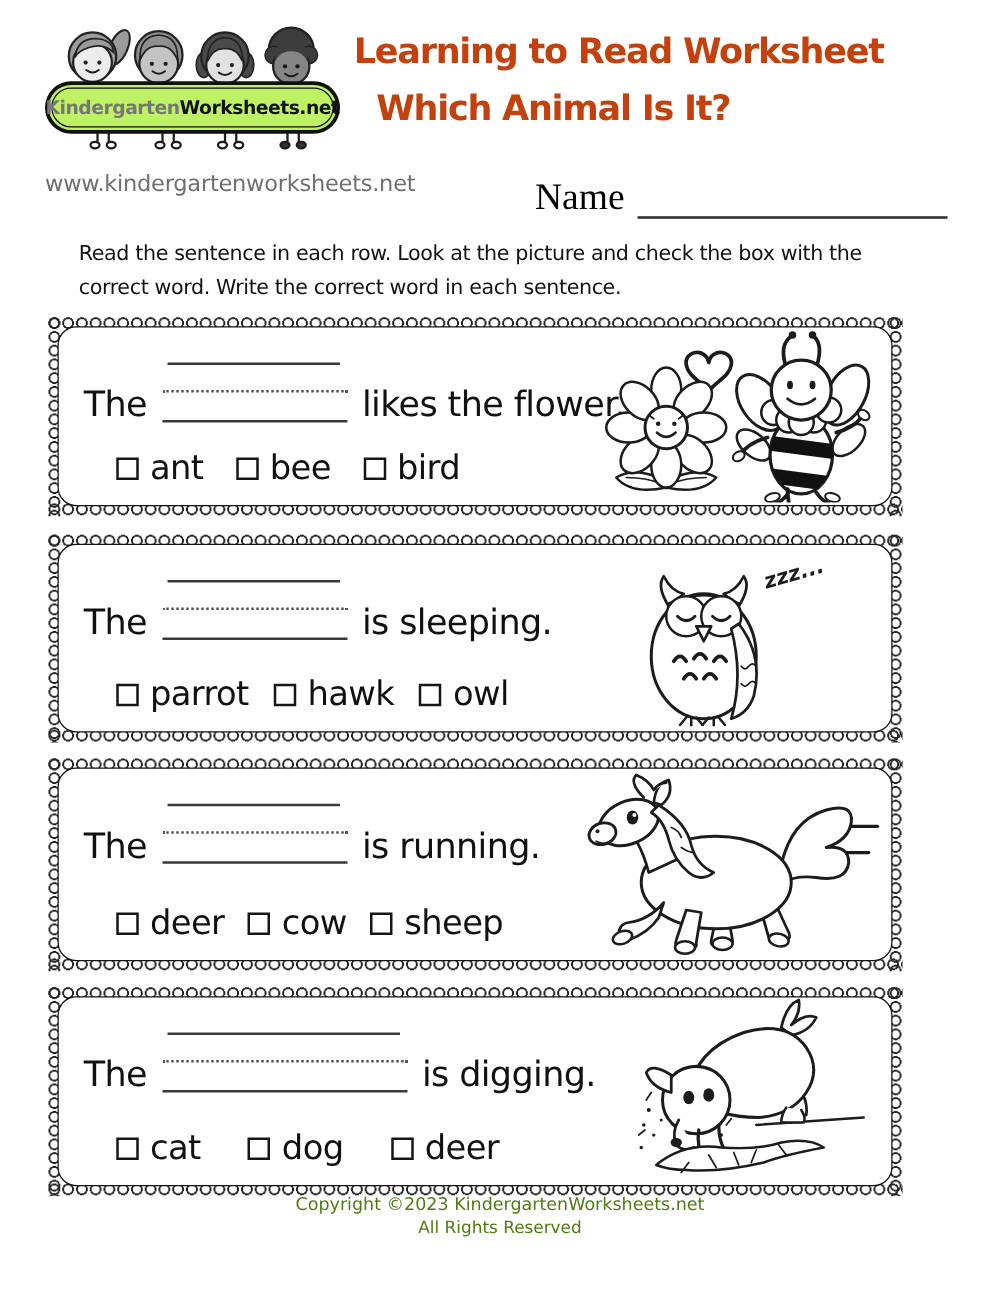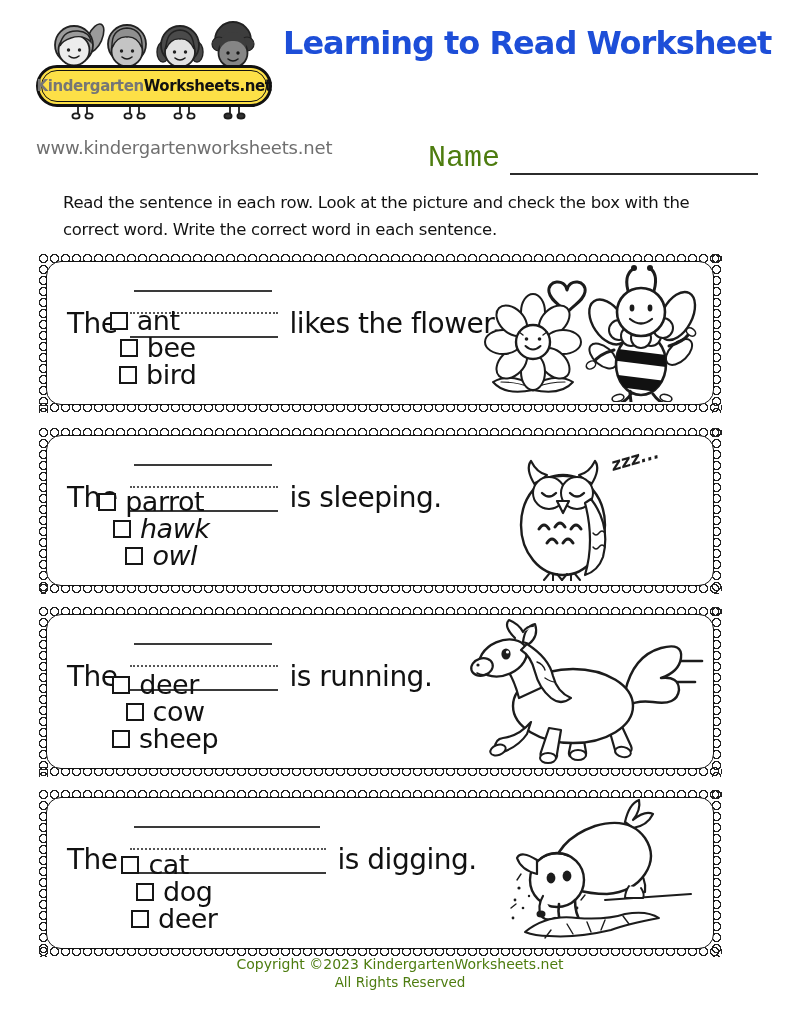"Learning to Read Worksheet" .title-line { color: #1d4ed8 -> #c2410c; font-size: 32px -> 28px }
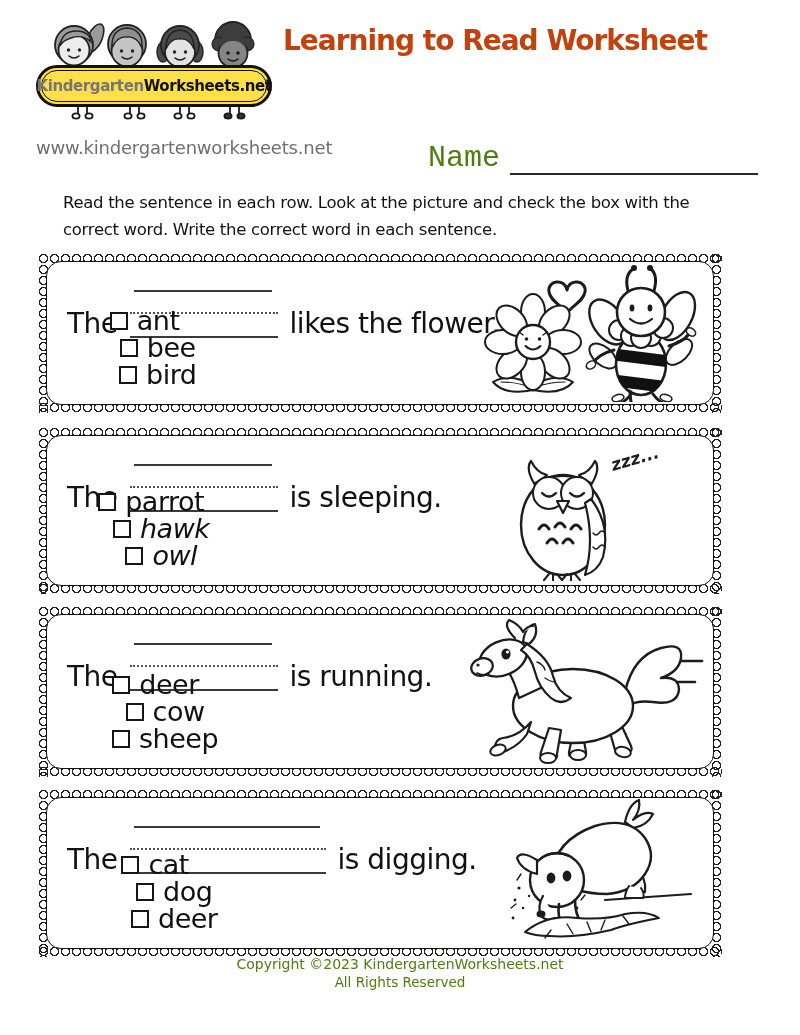"Kindergarten" .pill { background: #fde047 -> #bef264 }
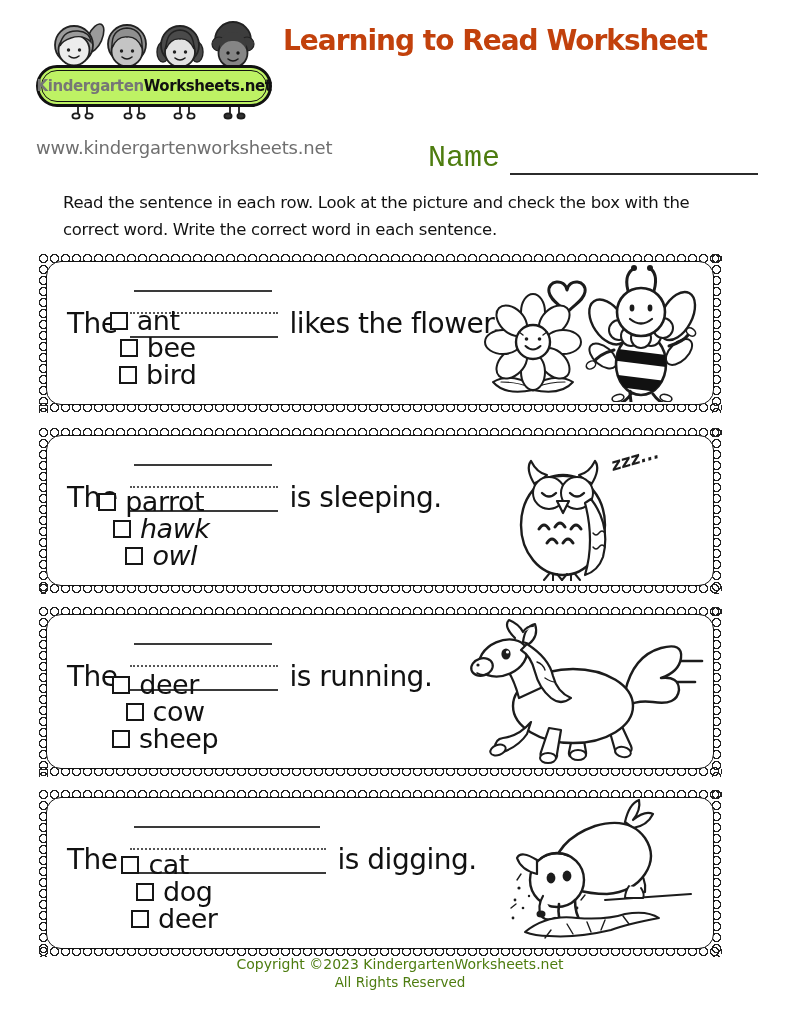"Which Animal Is It?" div.title-line { html: none -> <div>Which Animal Is It?</div> }
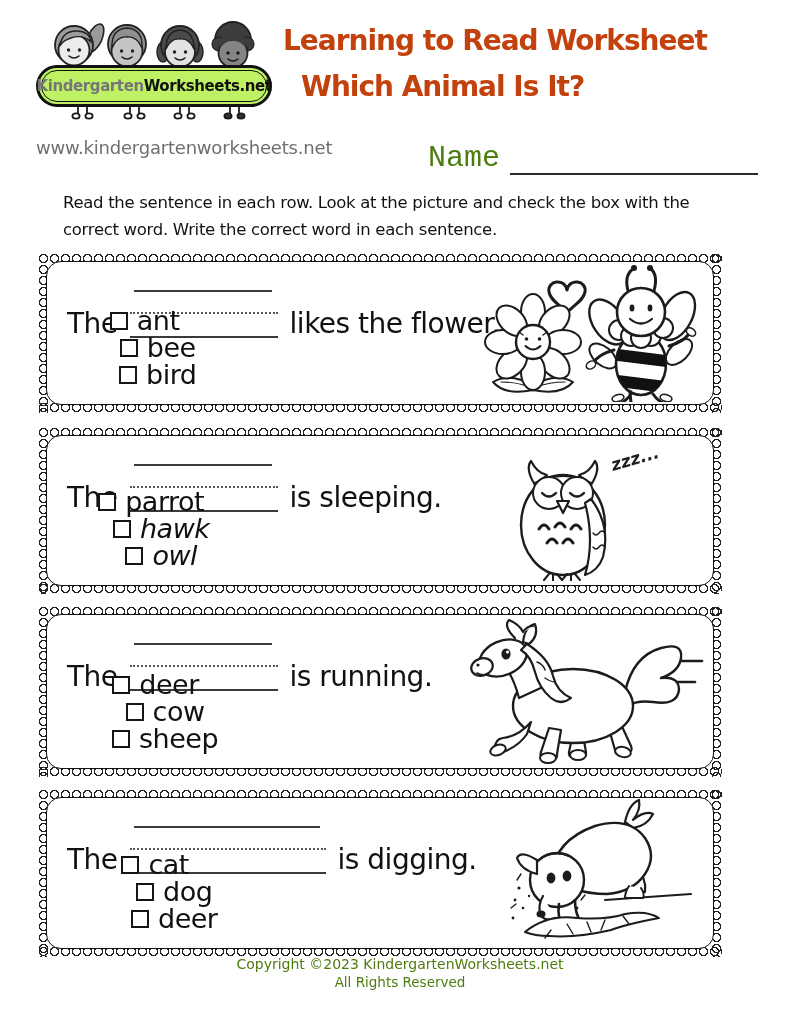"Name" .name-label { color: #4d7c0f -> #000000; font-family: Liberation Mono, monospace -> Liberation Serif, serif }
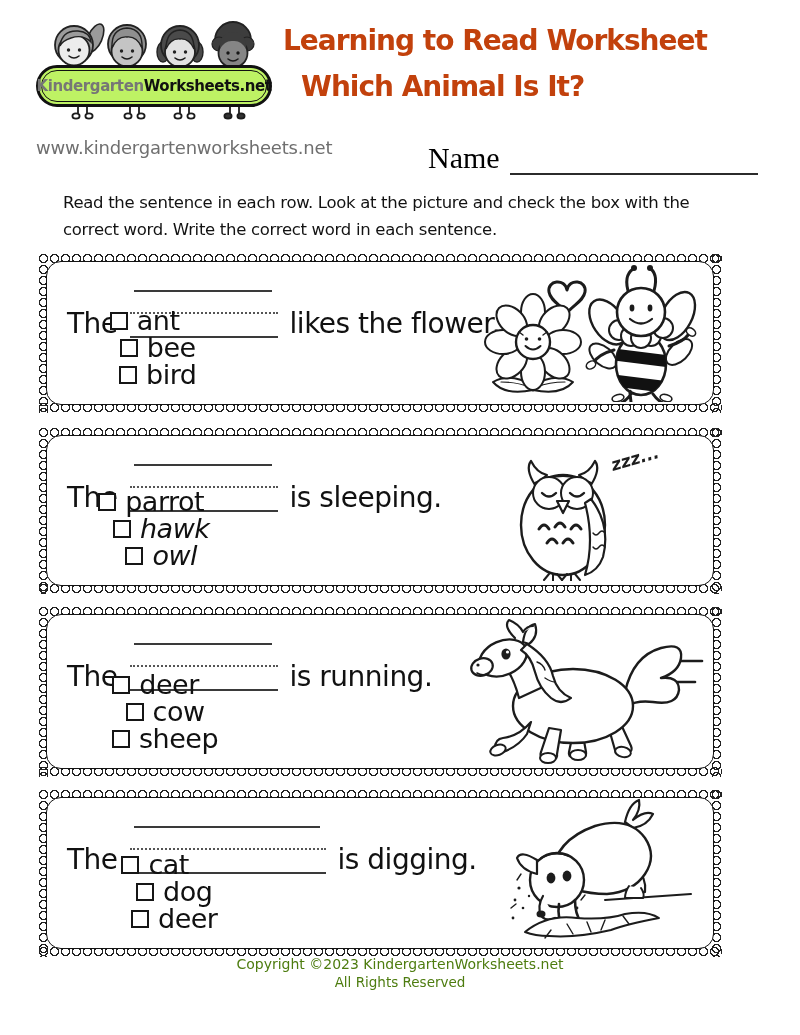"ant" .options { flex-direction: column -> none }
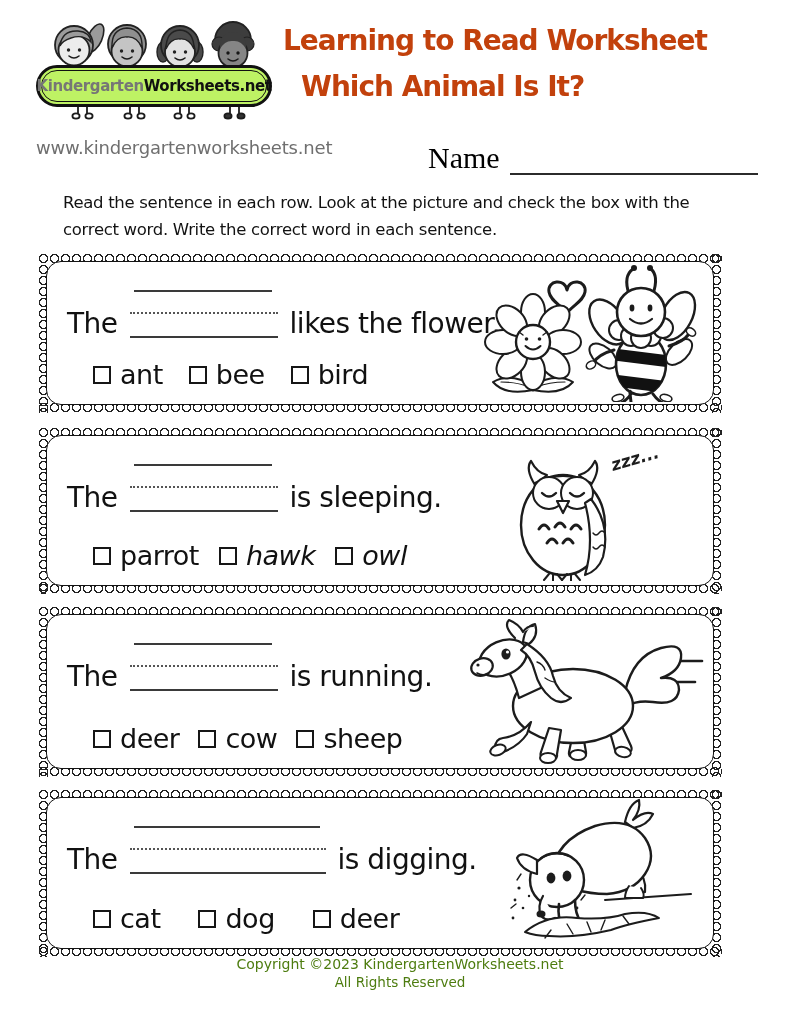"hawk" .g20 .opt + .opt { font-style: italic -> none }
